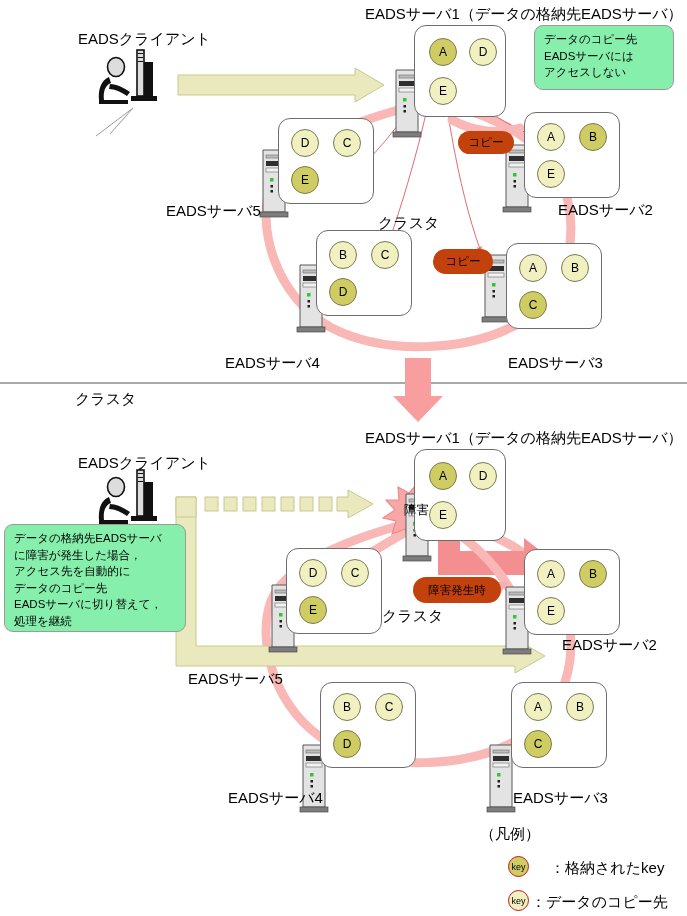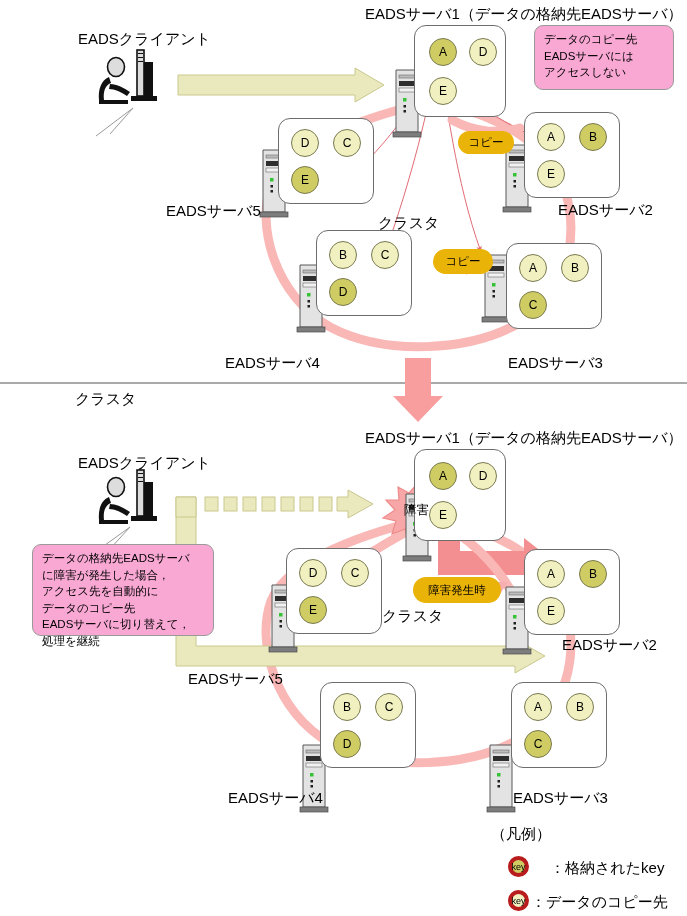"データのコピー先" .bubble { background: #f9a8d4 -> #86efac }
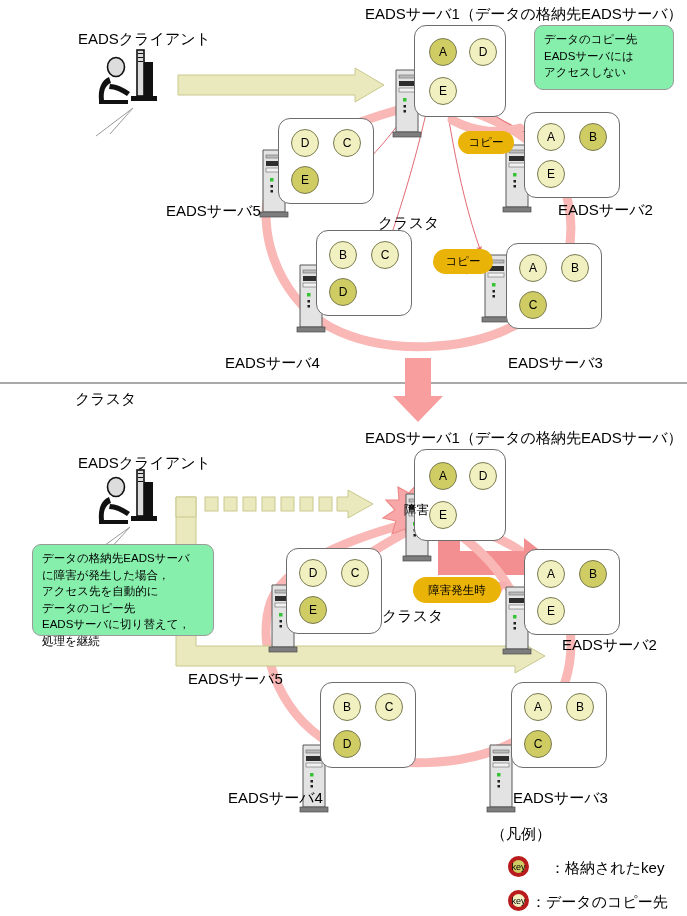"コピー" .pill { background: #eab308 -> #c2410c }
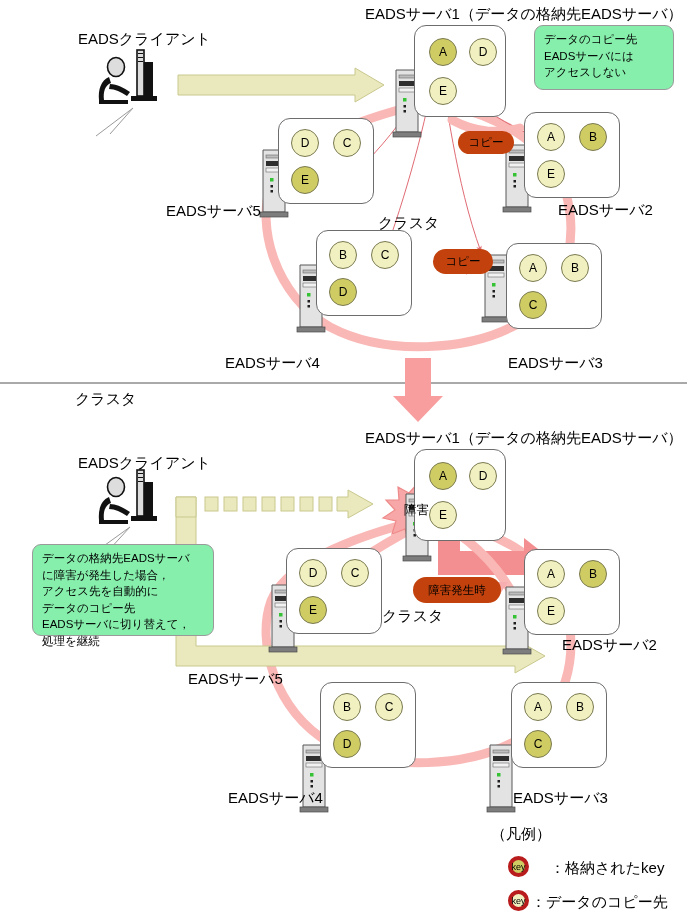"データの格納先EADSサーバ" div.bubble { height: 92px -> 108px; margin-left: 28px -> none; top: 544px -> 524px }
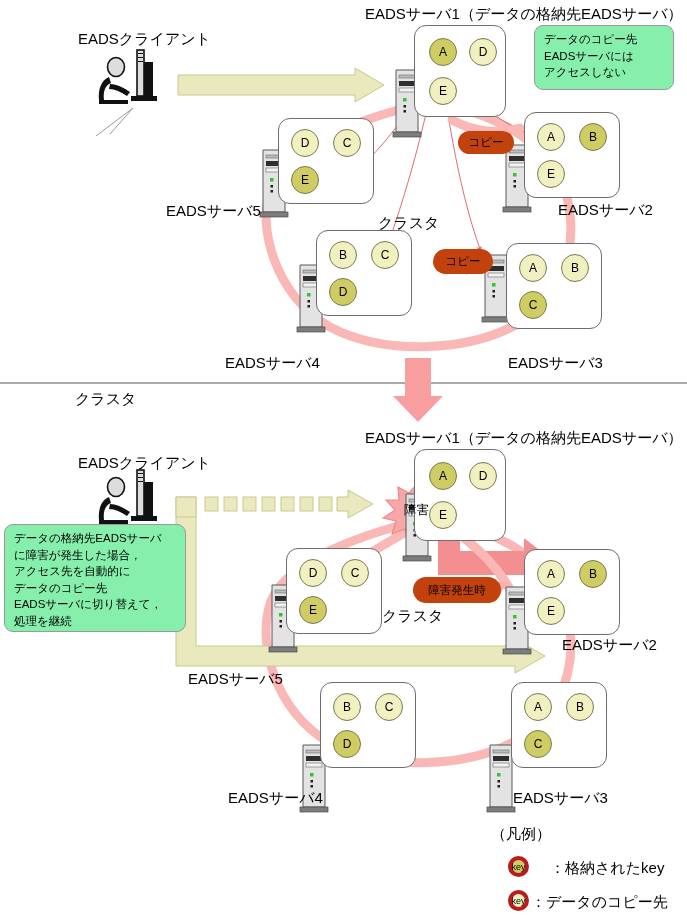"（凡例）" div.lbl { margin-left: 11px -> none }
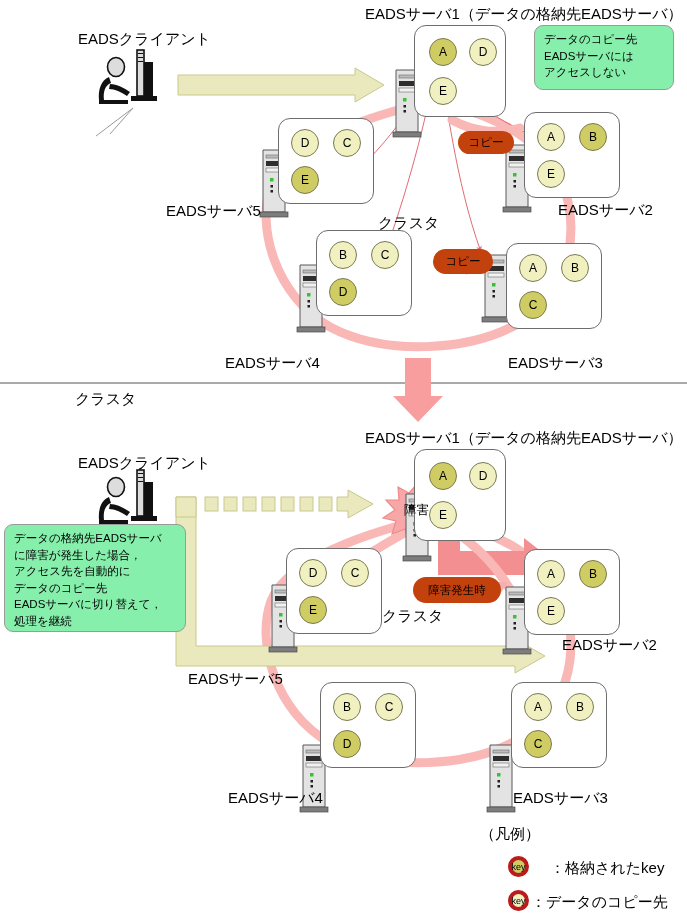"key" .legend-key { border: 4px solid #b91c1c -> 1px solid #b91c1c }
